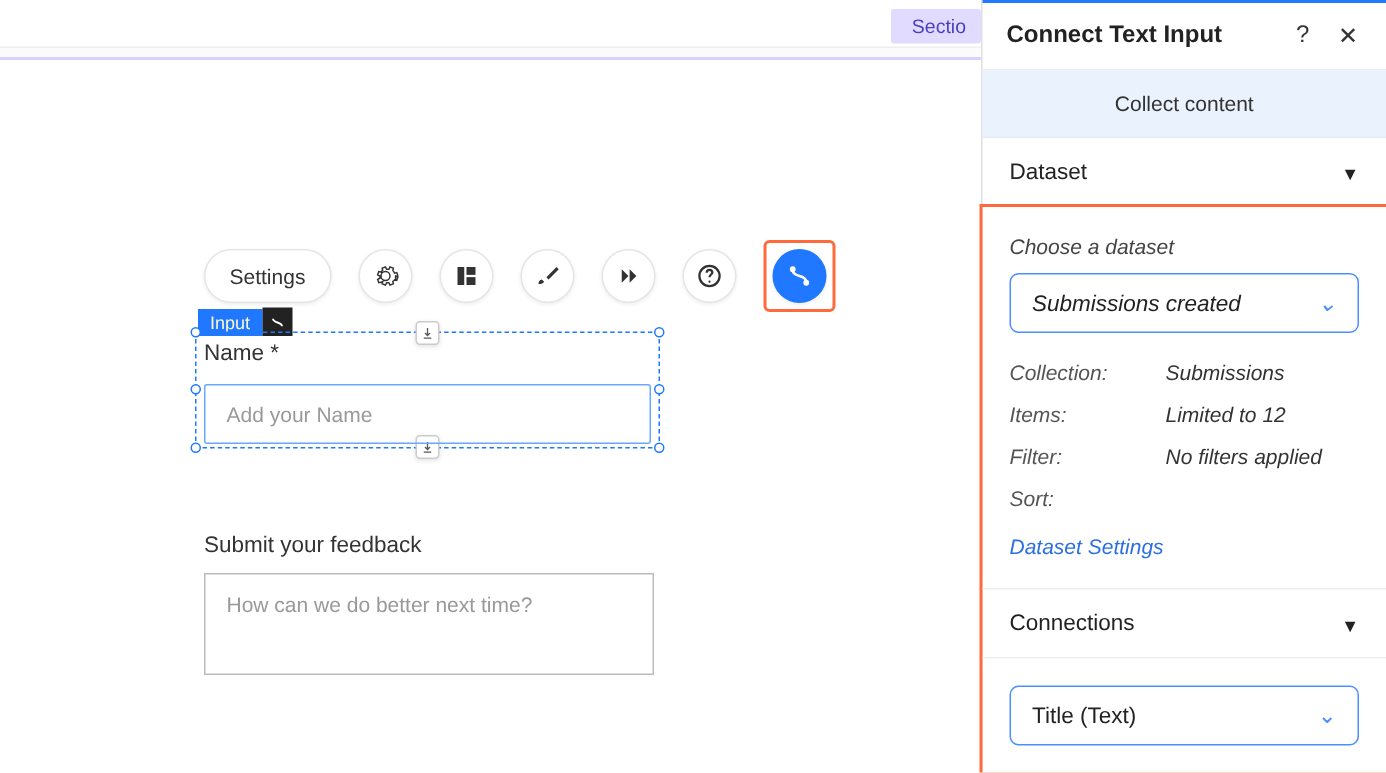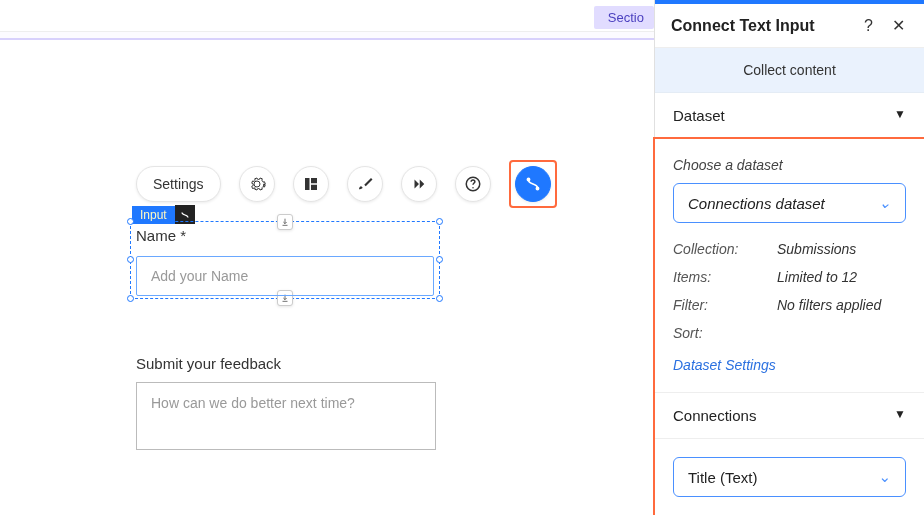"Dataset" .section-head { align-items: flex-start -> flex-end }
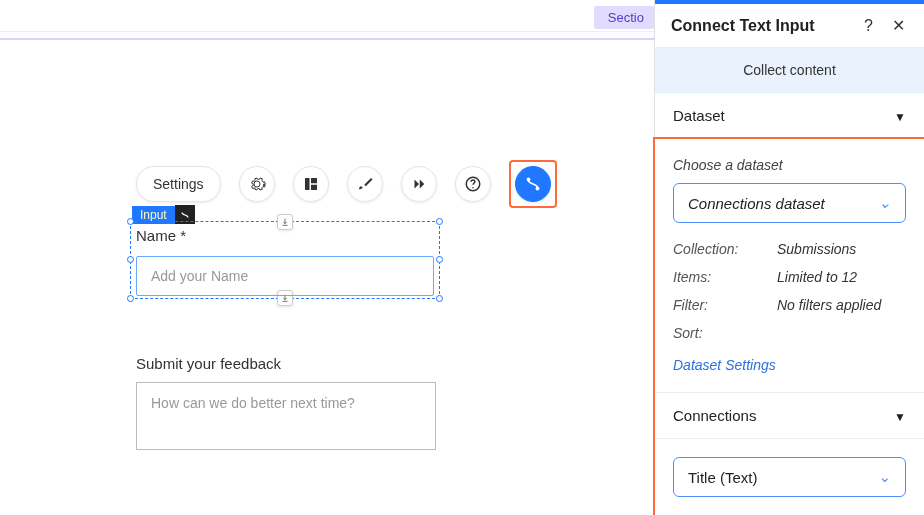"Connections dataset" span { text: Connections dataset -> Submissions created }
